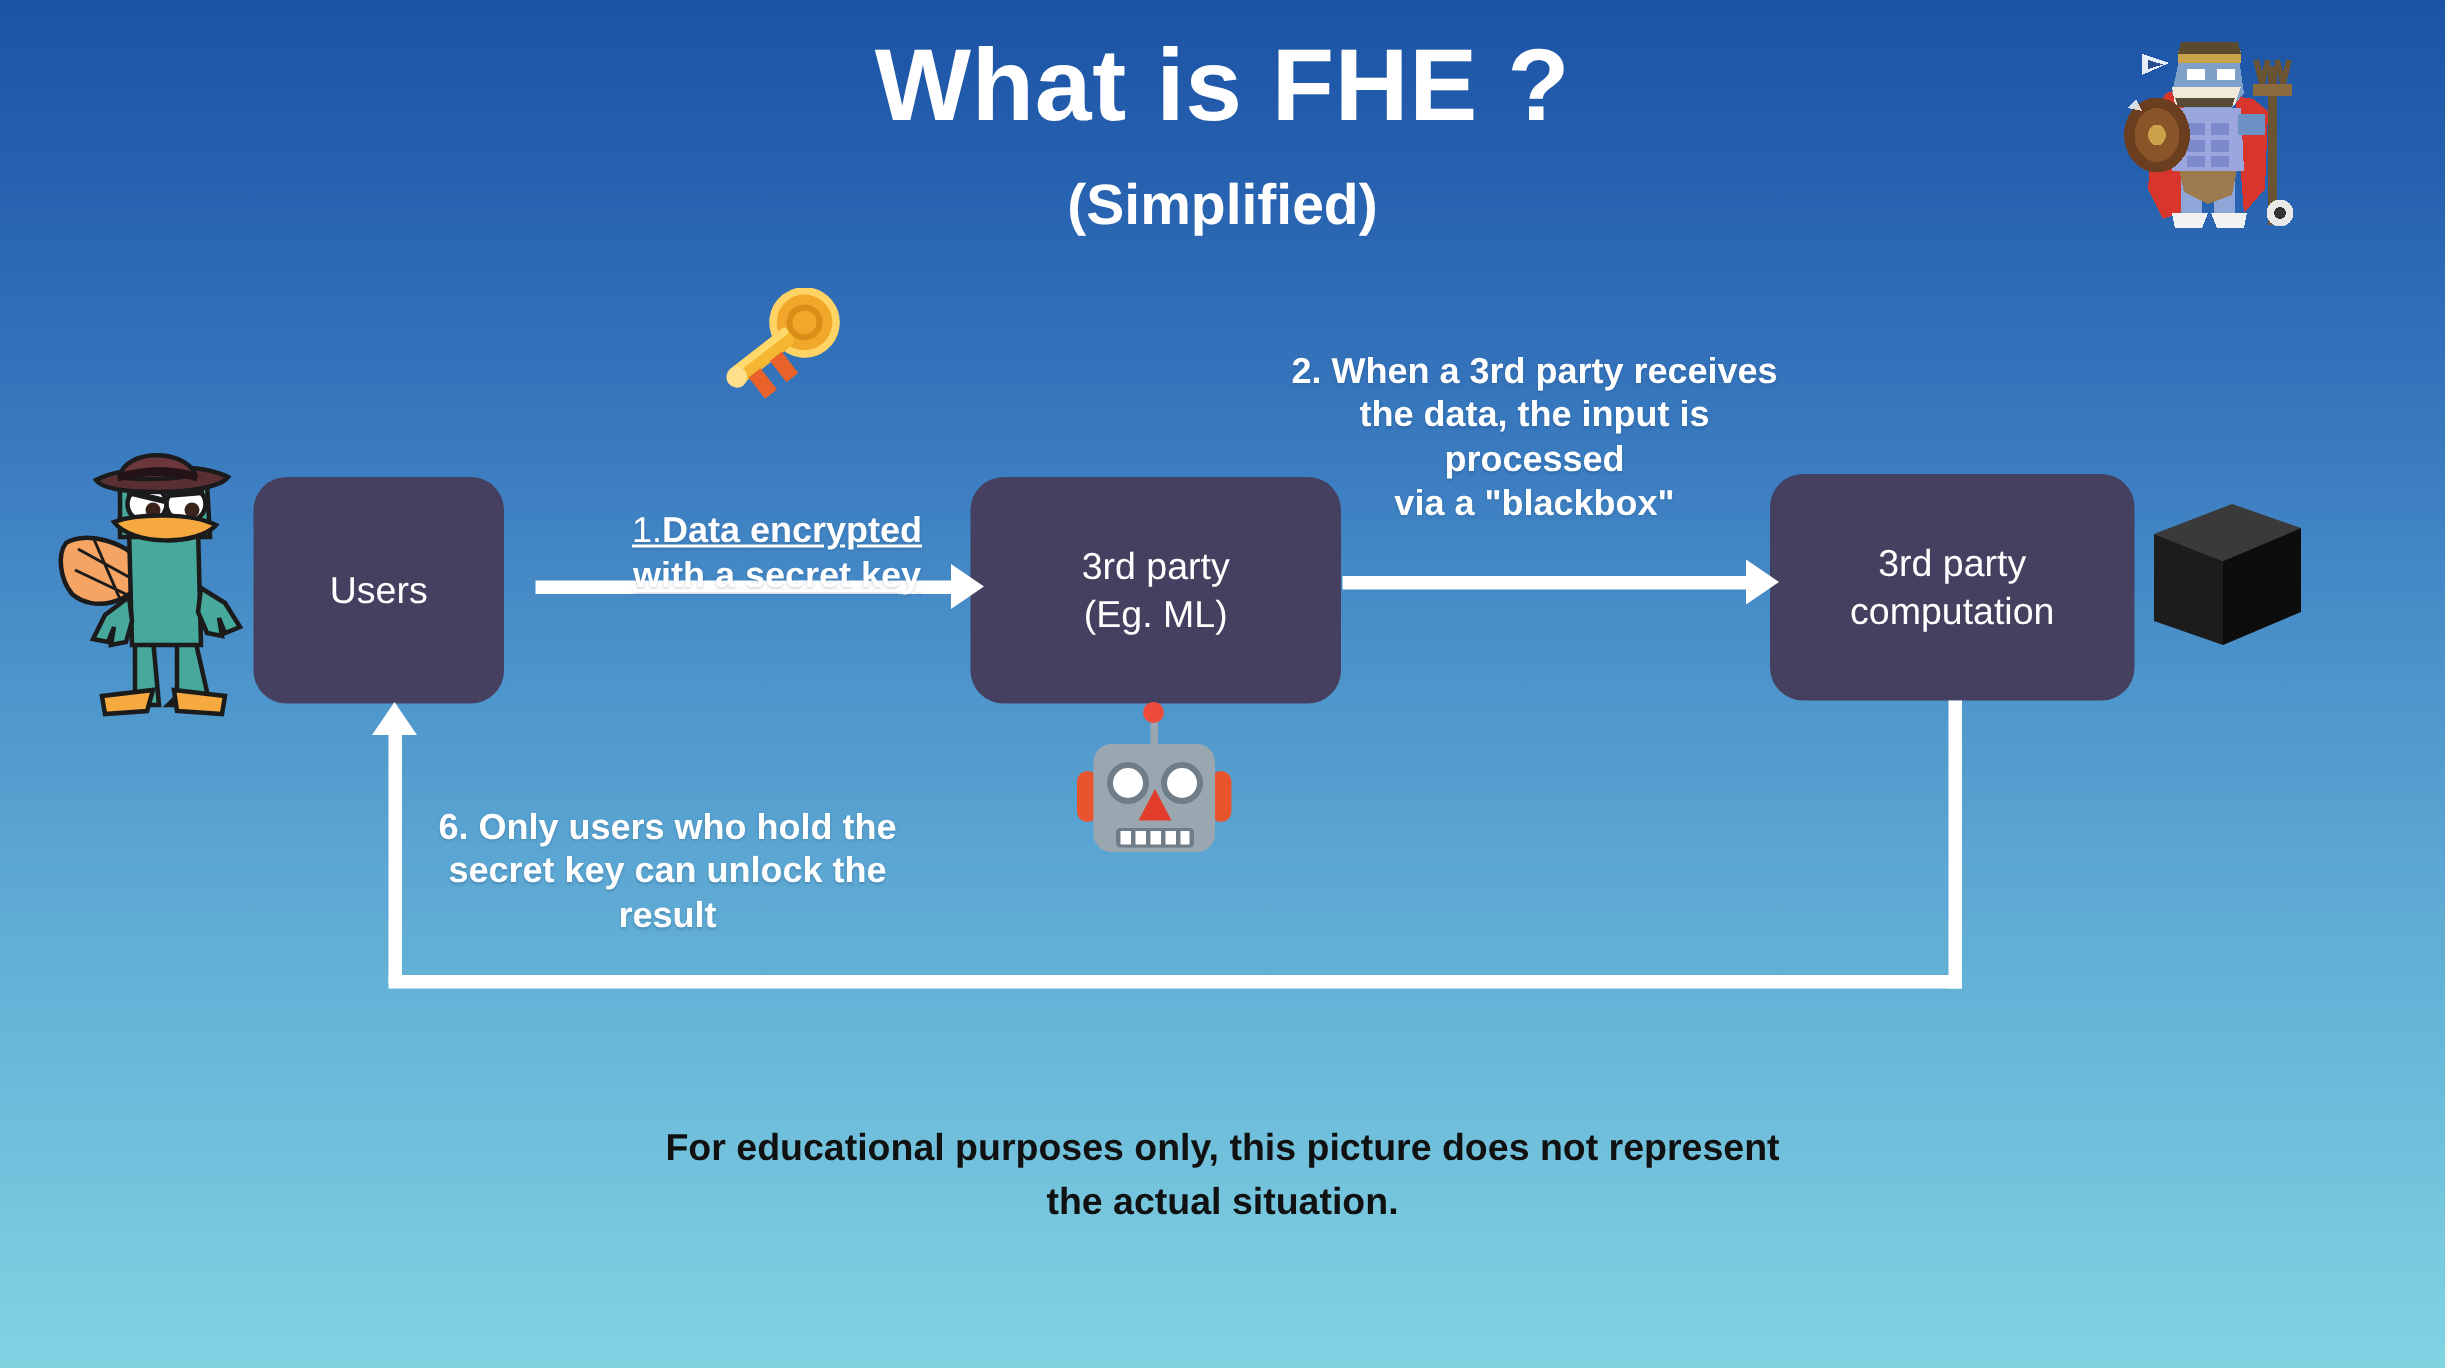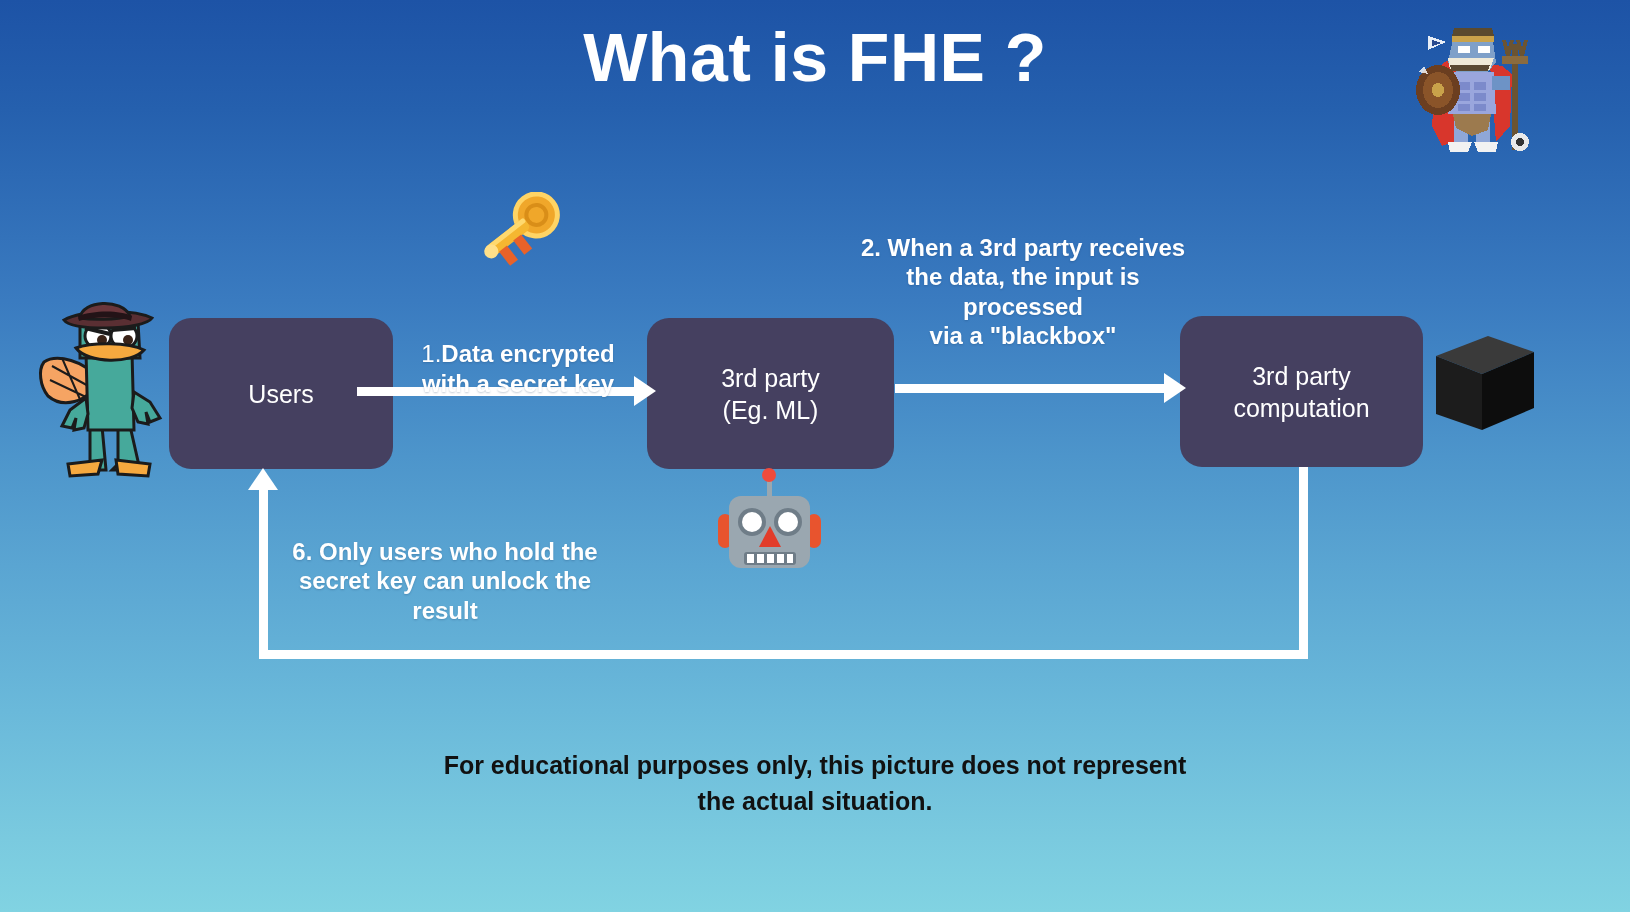"(Simplified)" div.subtitle { html: none -> <div>(Simplified)</div> }
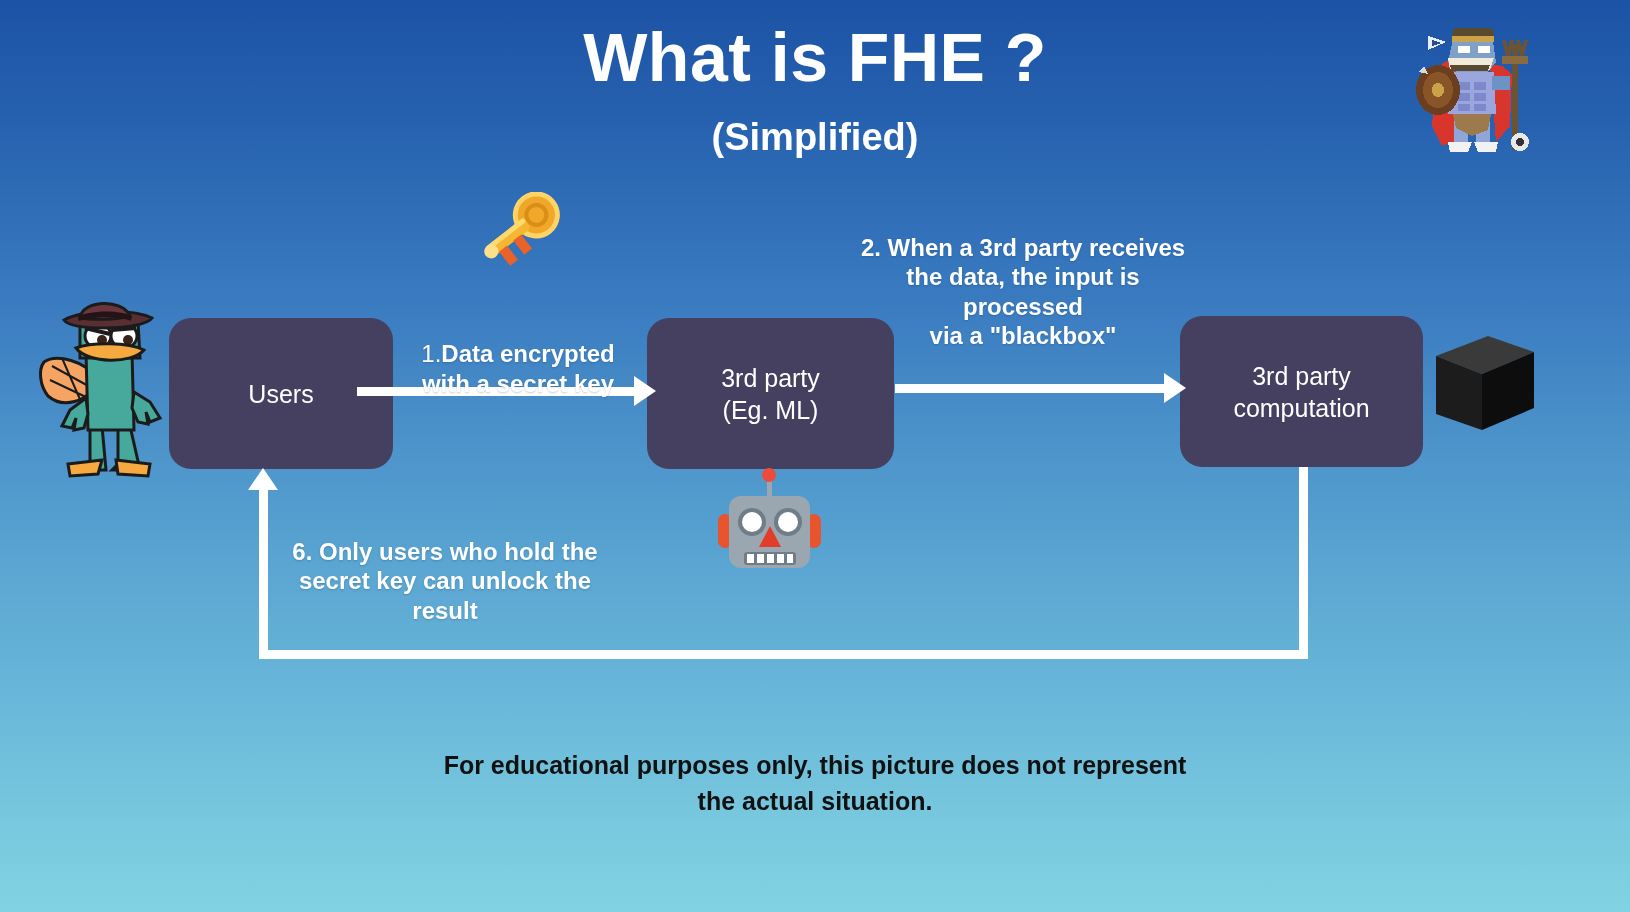"1.Data encrypted" #step1 { text-decoration: none -> underline }
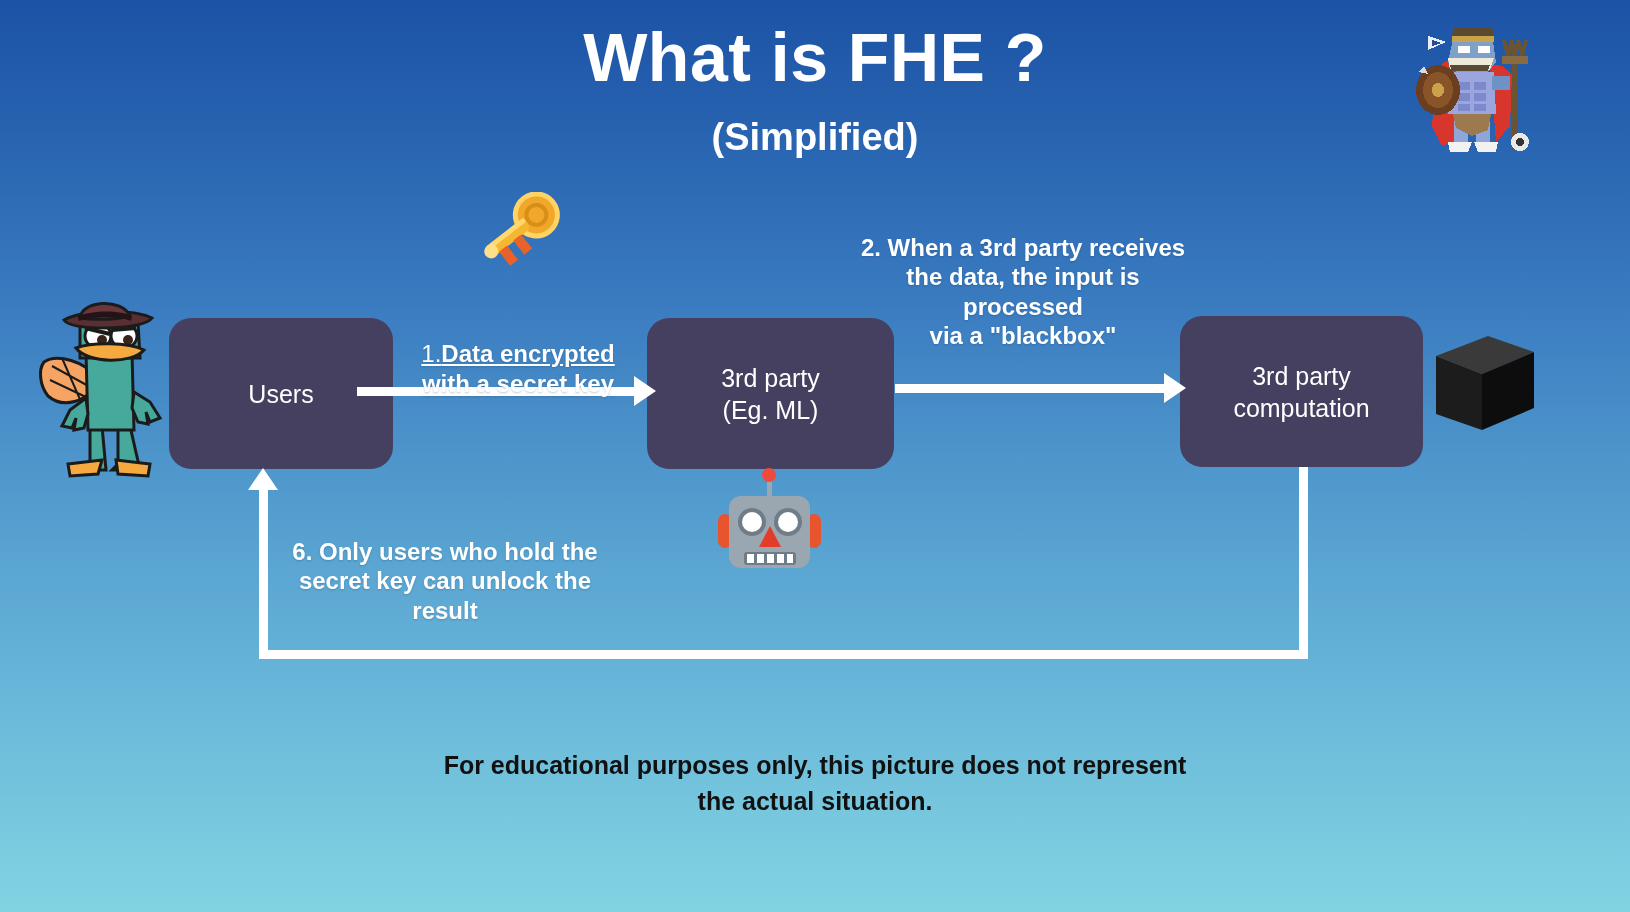"Users" #box-users { width: 224px -> 167px }
